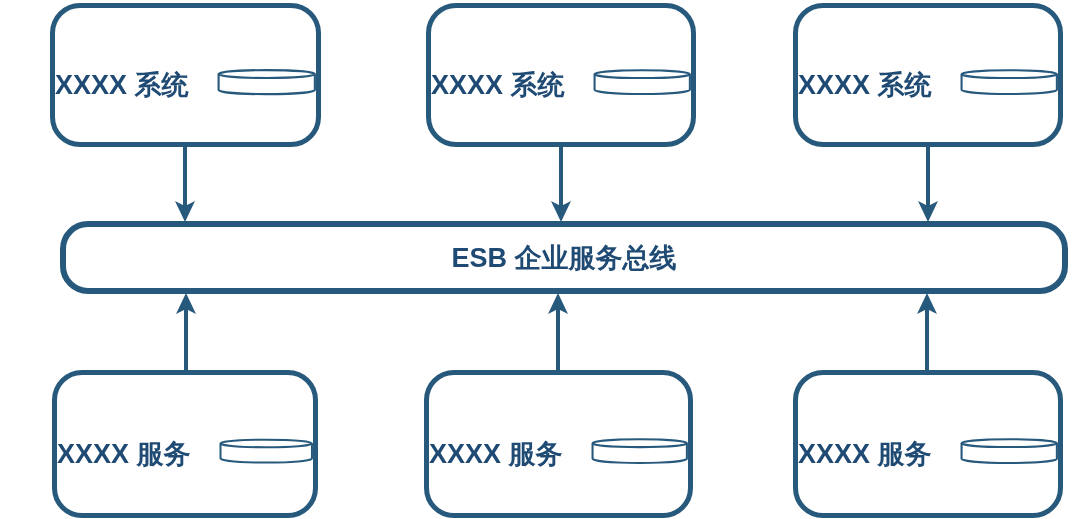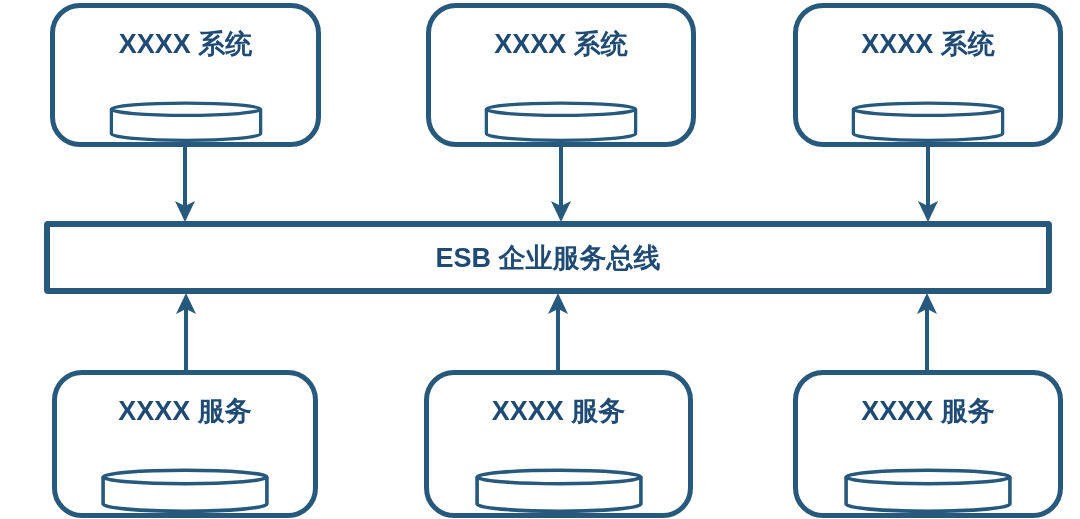"XXXX 系统" .node { flex-direction: column -> row }
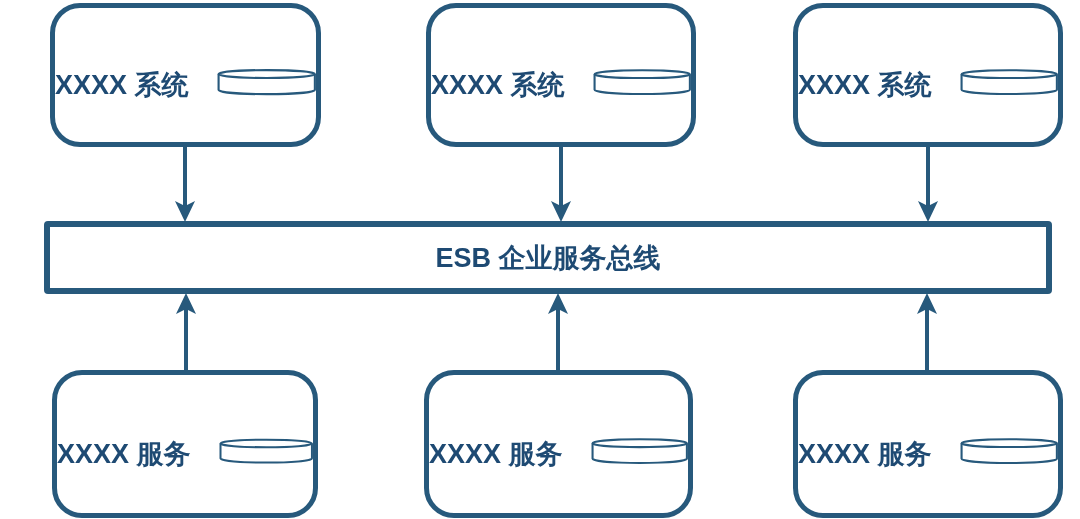"ESB 企业服务总线" .bus { border-radius: 4px -> 28px; left: 44px -> 60px }
